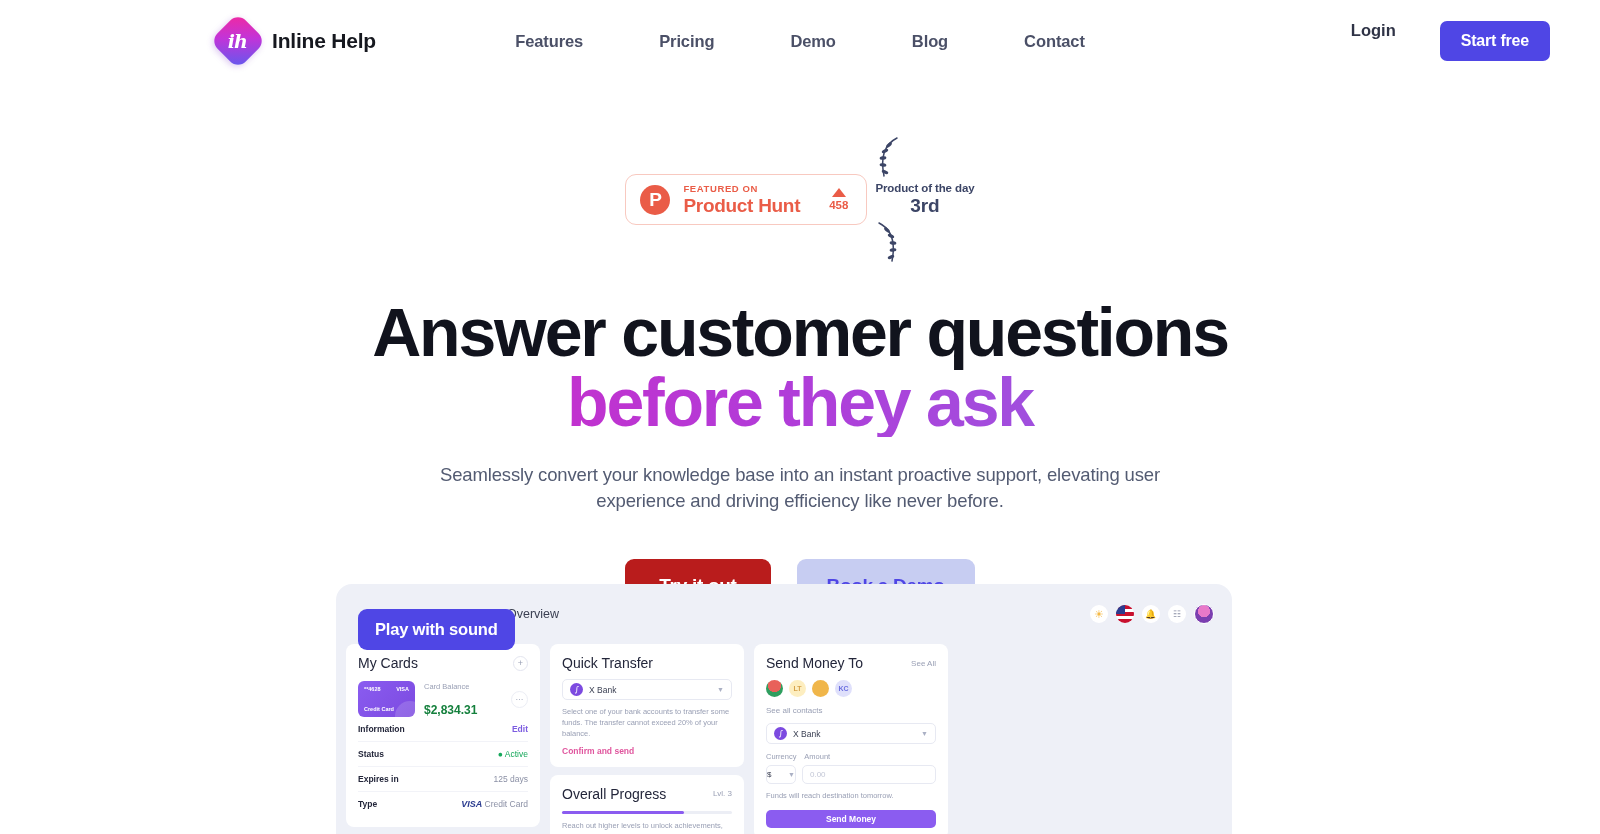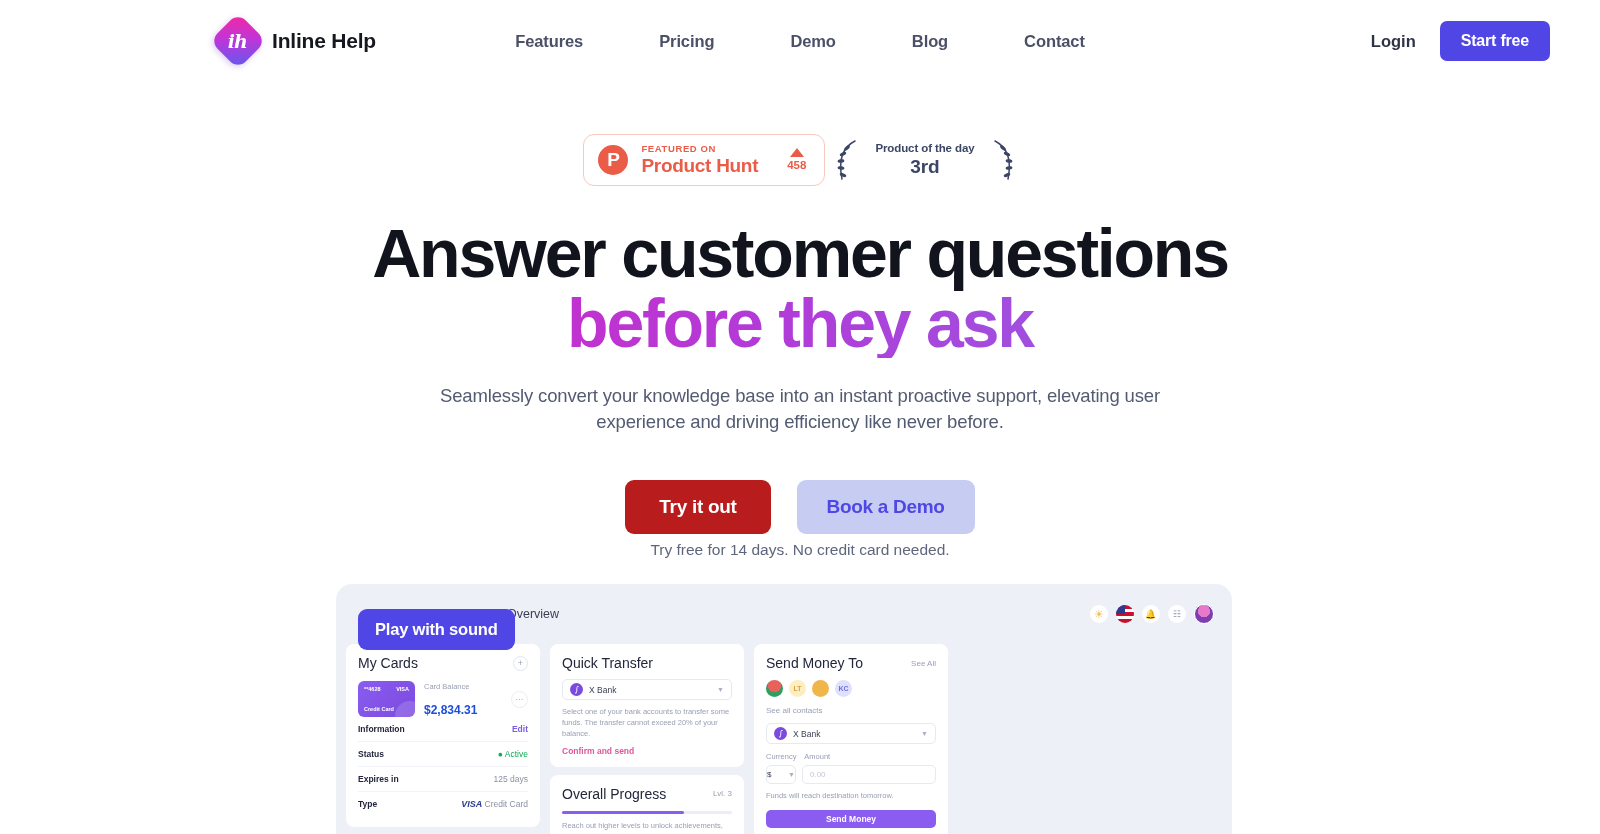"Login" .header-right { align-items: center -> none; gap: 24px -> 44px }
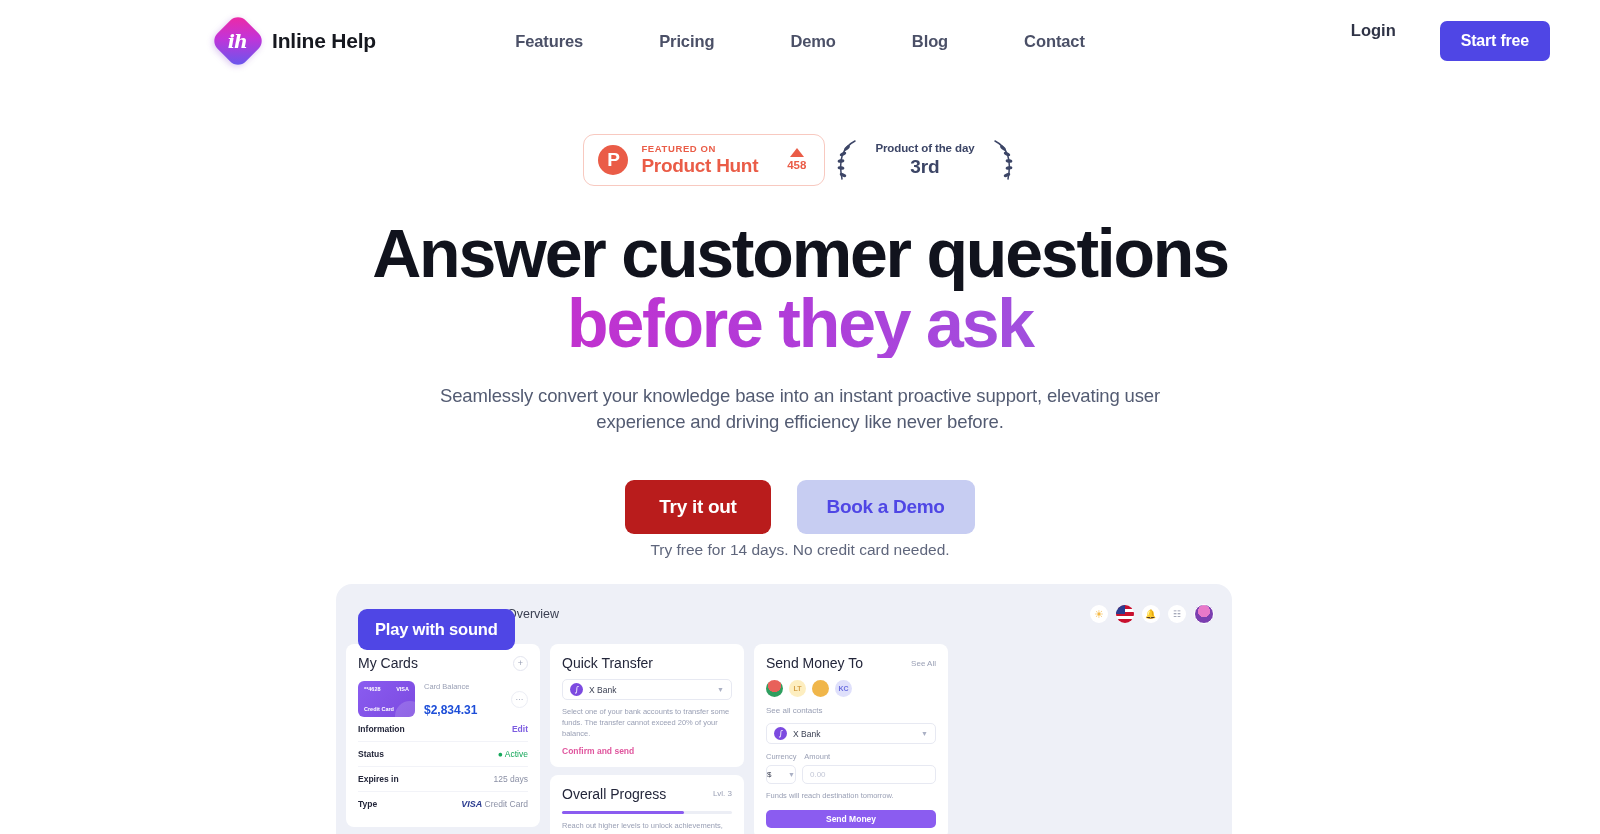"Product of the day" .potd { align-items: center -> flex-start; flex-direction: none -> column; gap: 16px -> 2px }
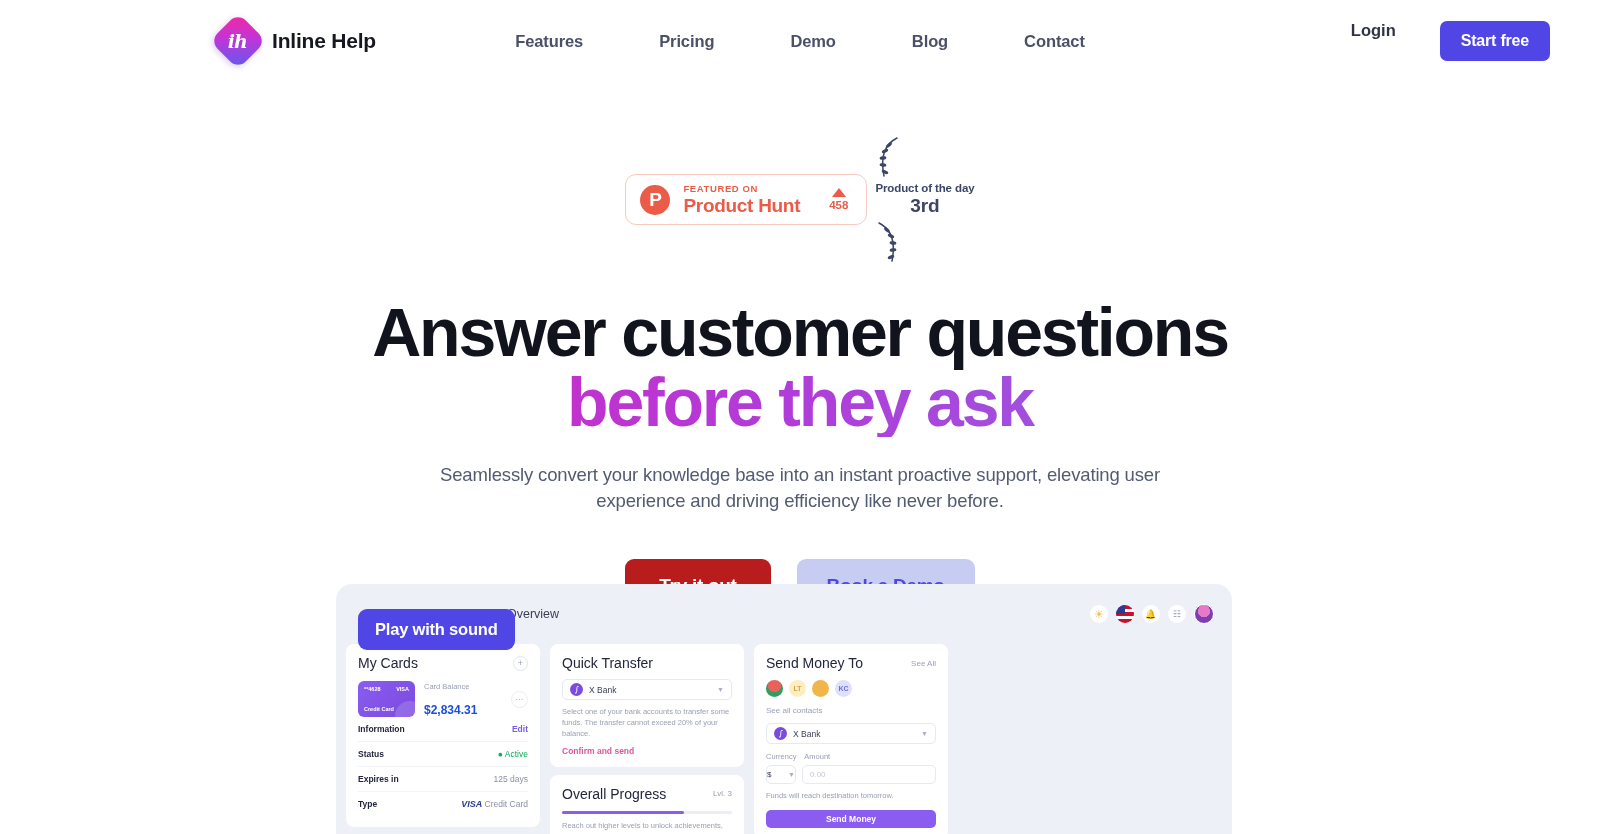"$2,834.31" .bal-value { color: #1d4ed8 -> #15803d }
